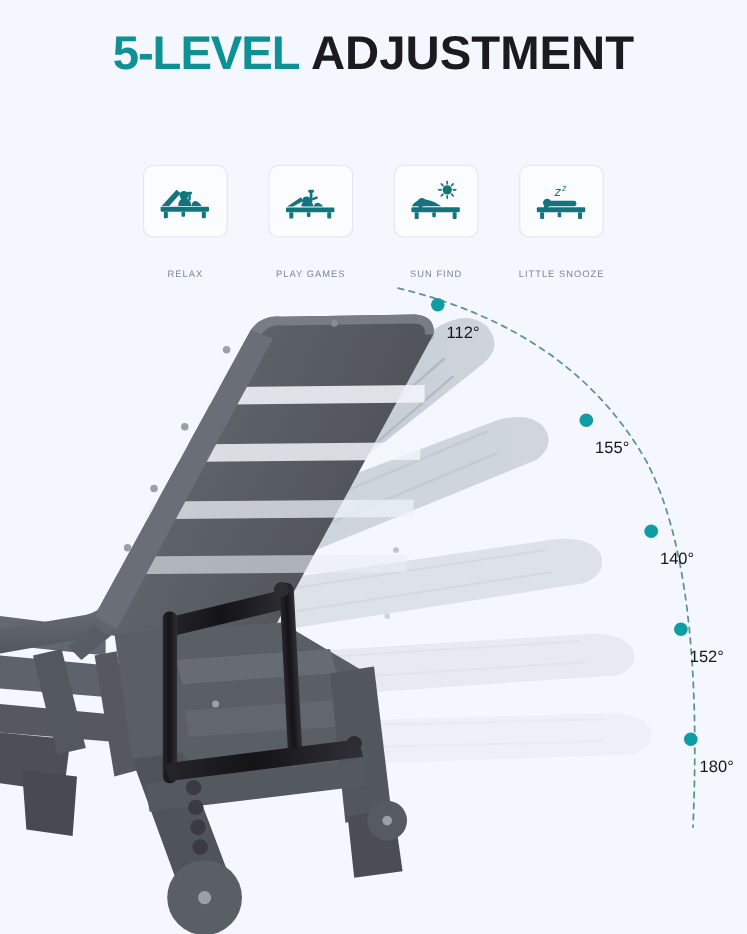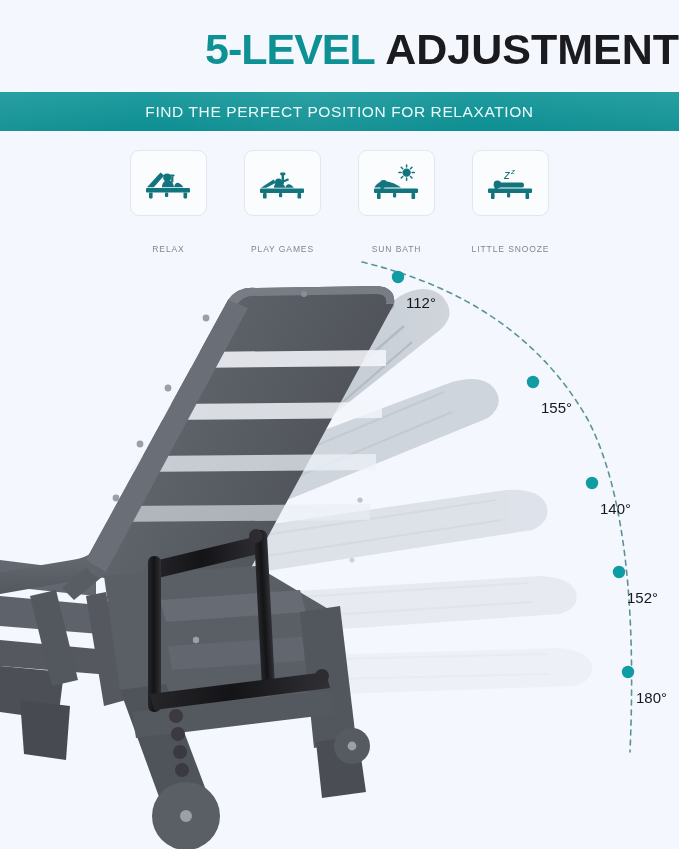"5-LEVEL ADJUSTMENT" .title-row { text-align: right -> center }
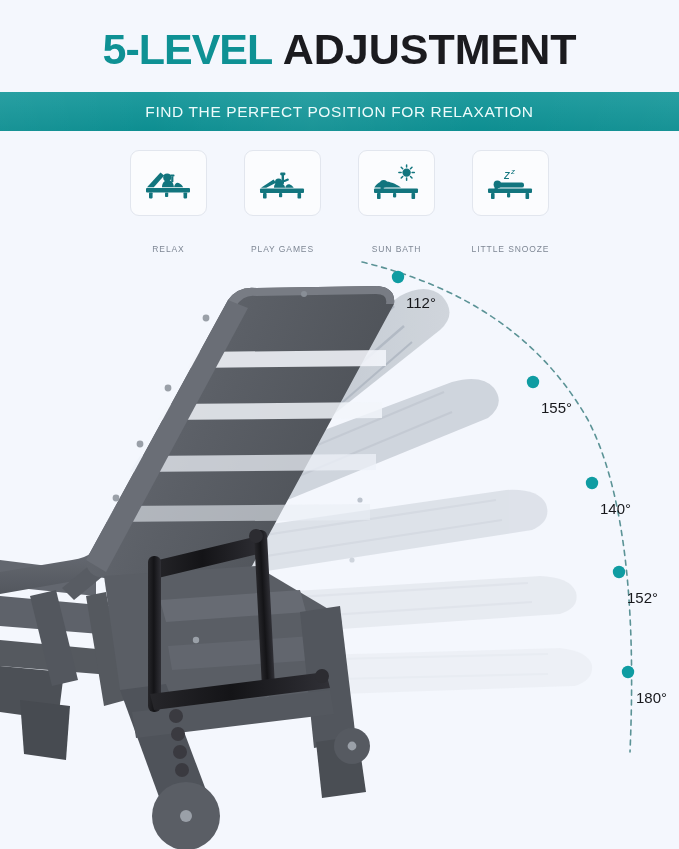"FIND THE PERFECT POSITION FOR" div.subtitle-band { html: <div> <span>FIND THE PERFECT POSITION FOR RELAXATION</span> </div> -> none }
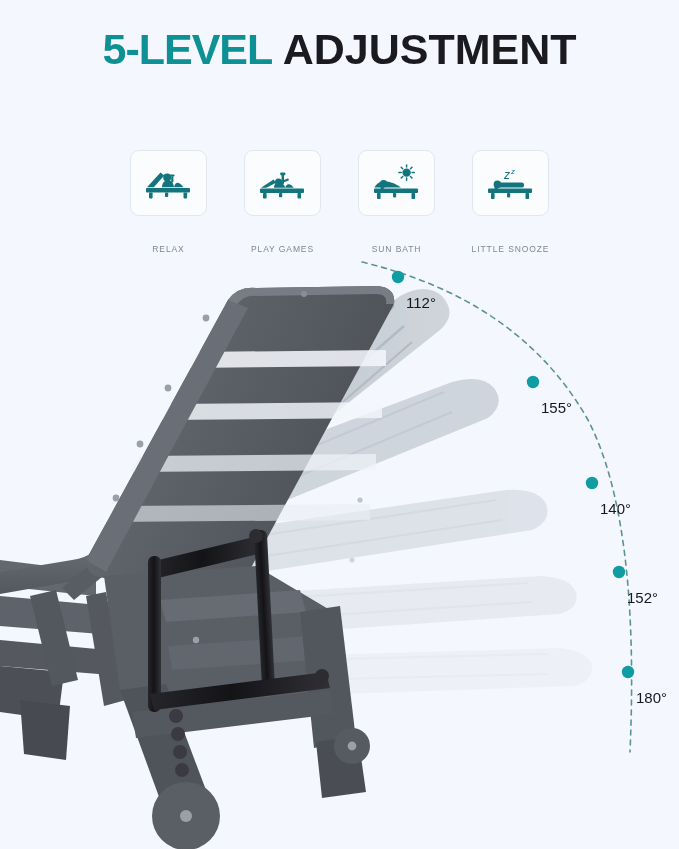"SUN BATH" div.icon-label { text: BATH -> FIND }
